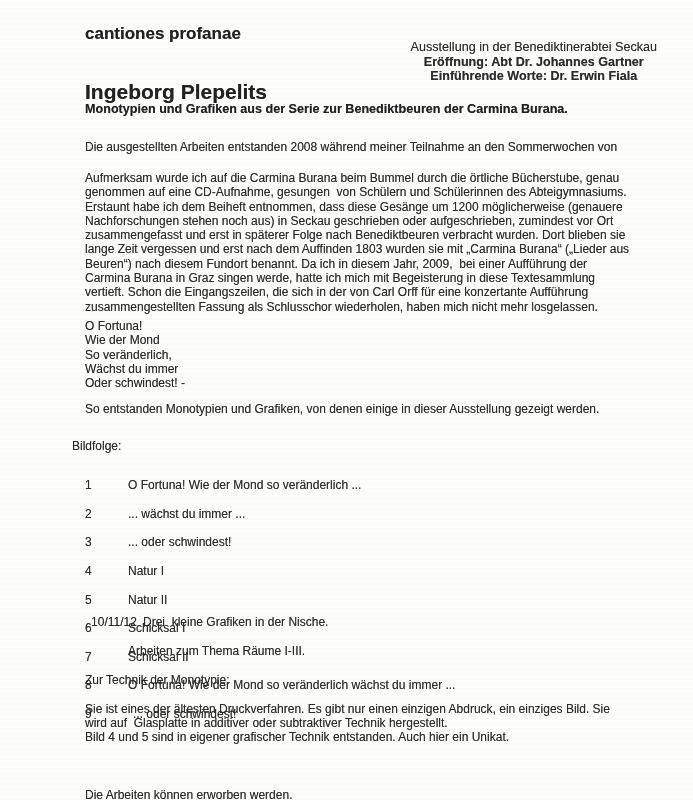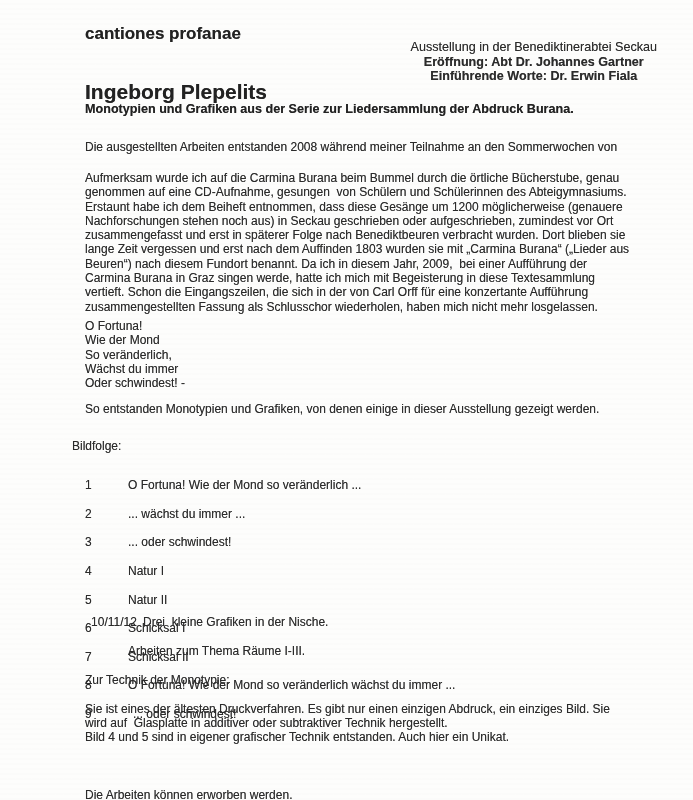"Monotypien und Grafiken aus der" div.abs { text: Liedersammlung der Abdruck -> Benediktbeuren der Carmina }
